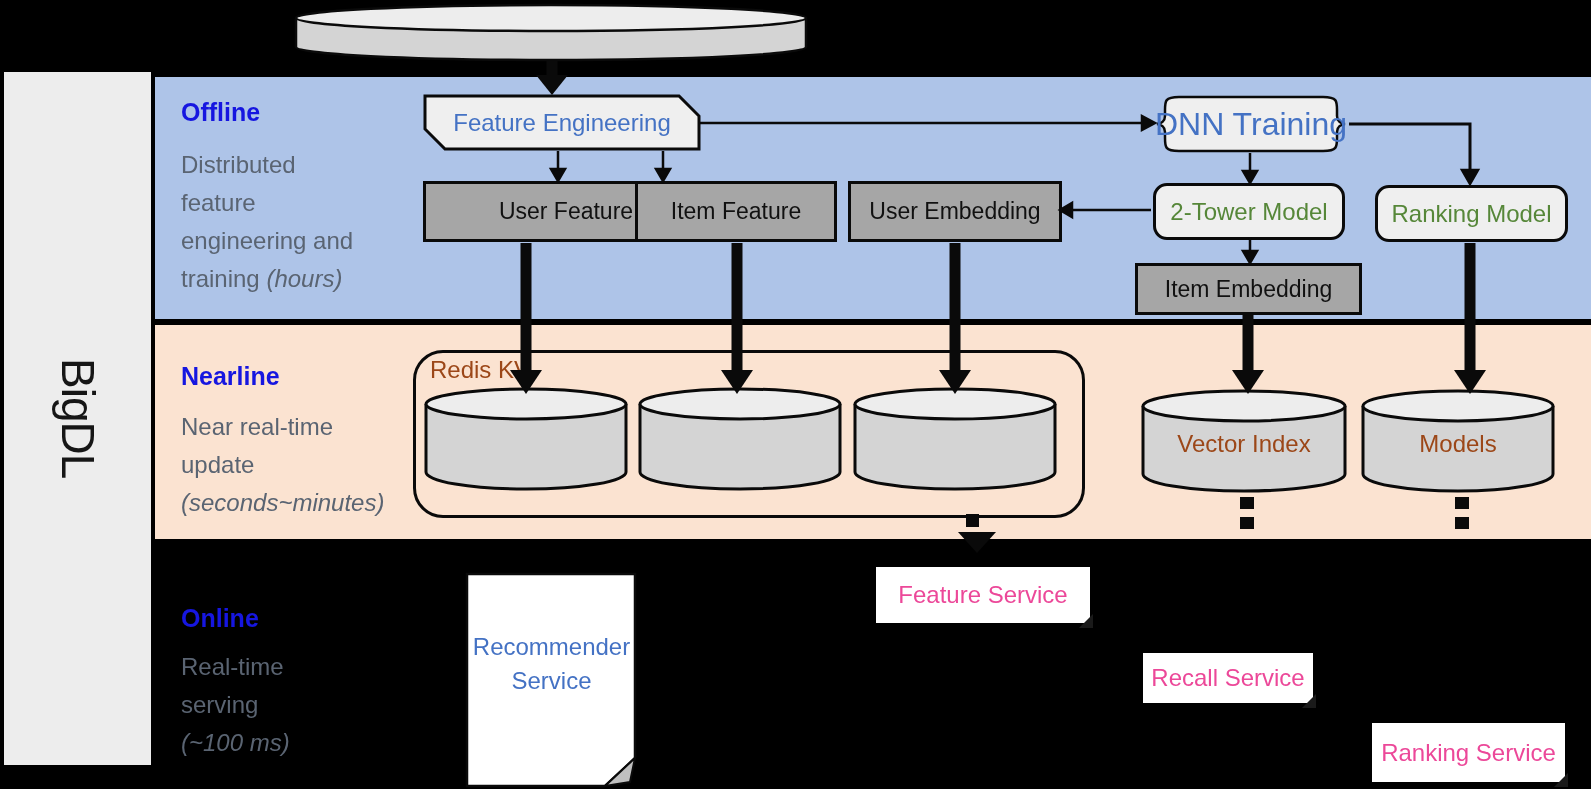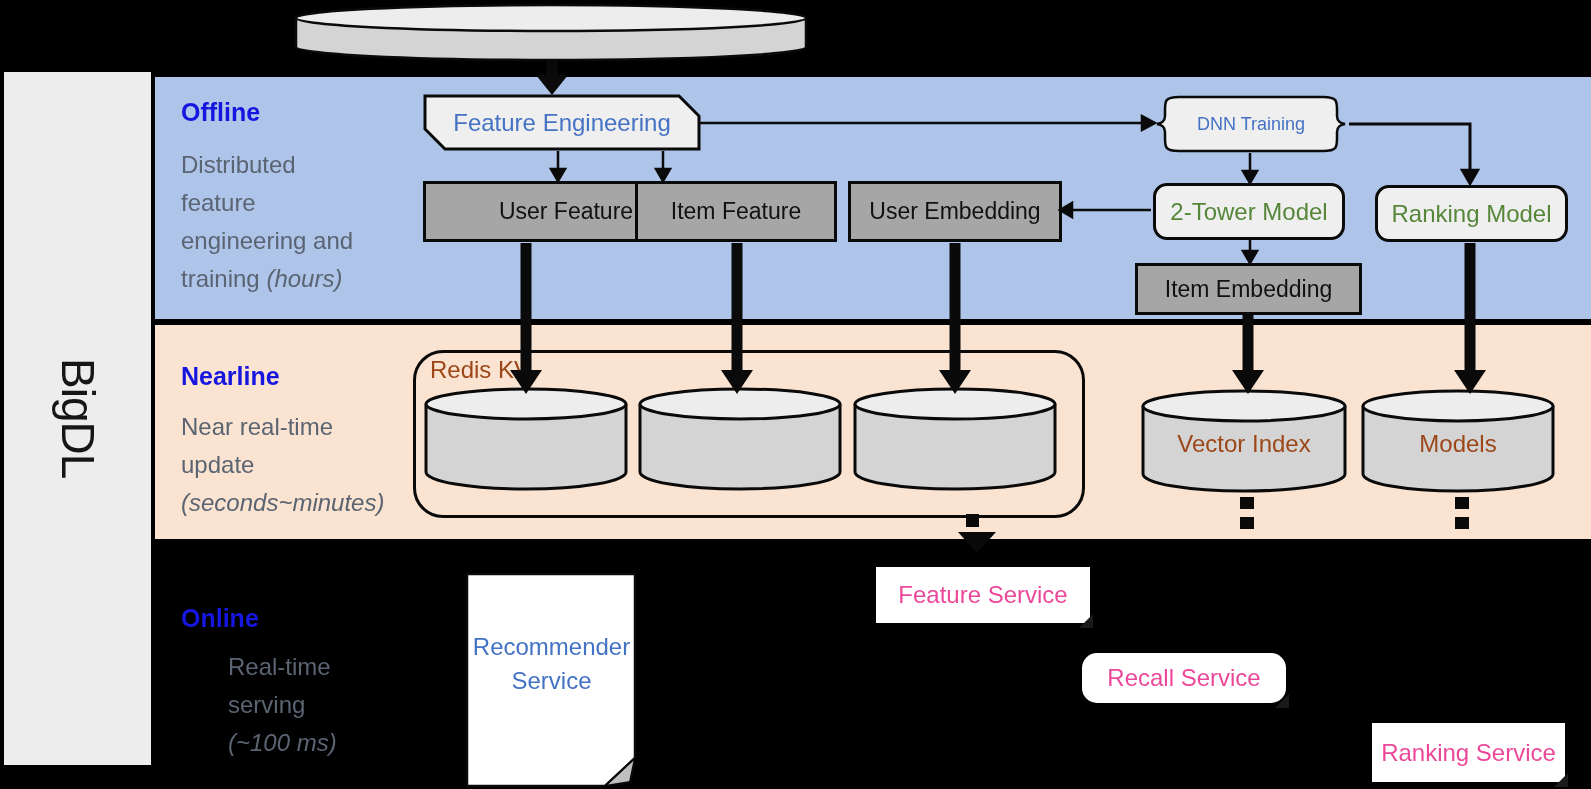"DNN Training" .dnn-label { font-size: 18px -> 32px }
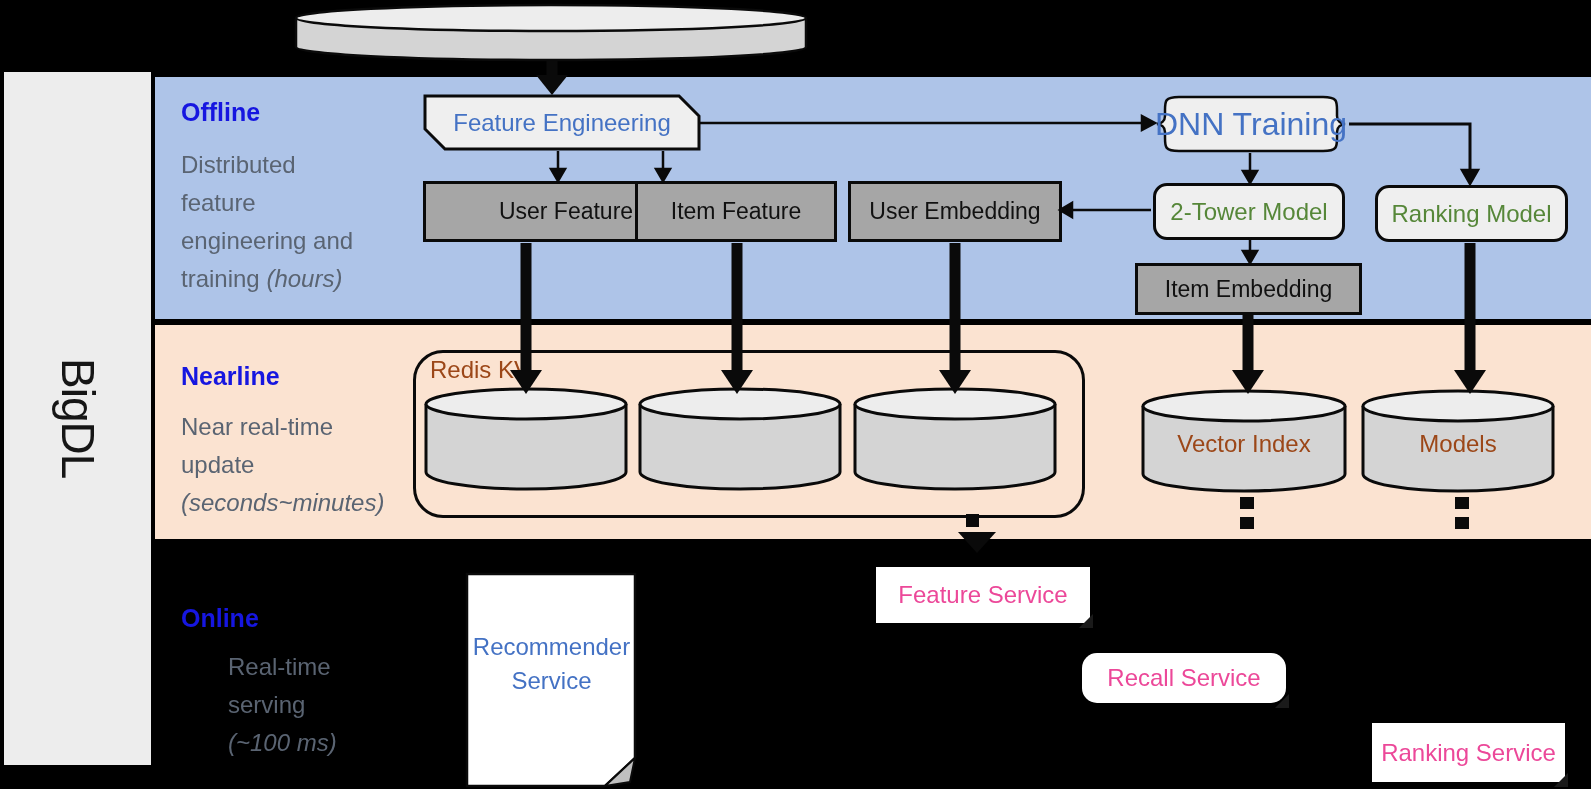"Real-time" .desc-online { margin-left: 47px -> none }
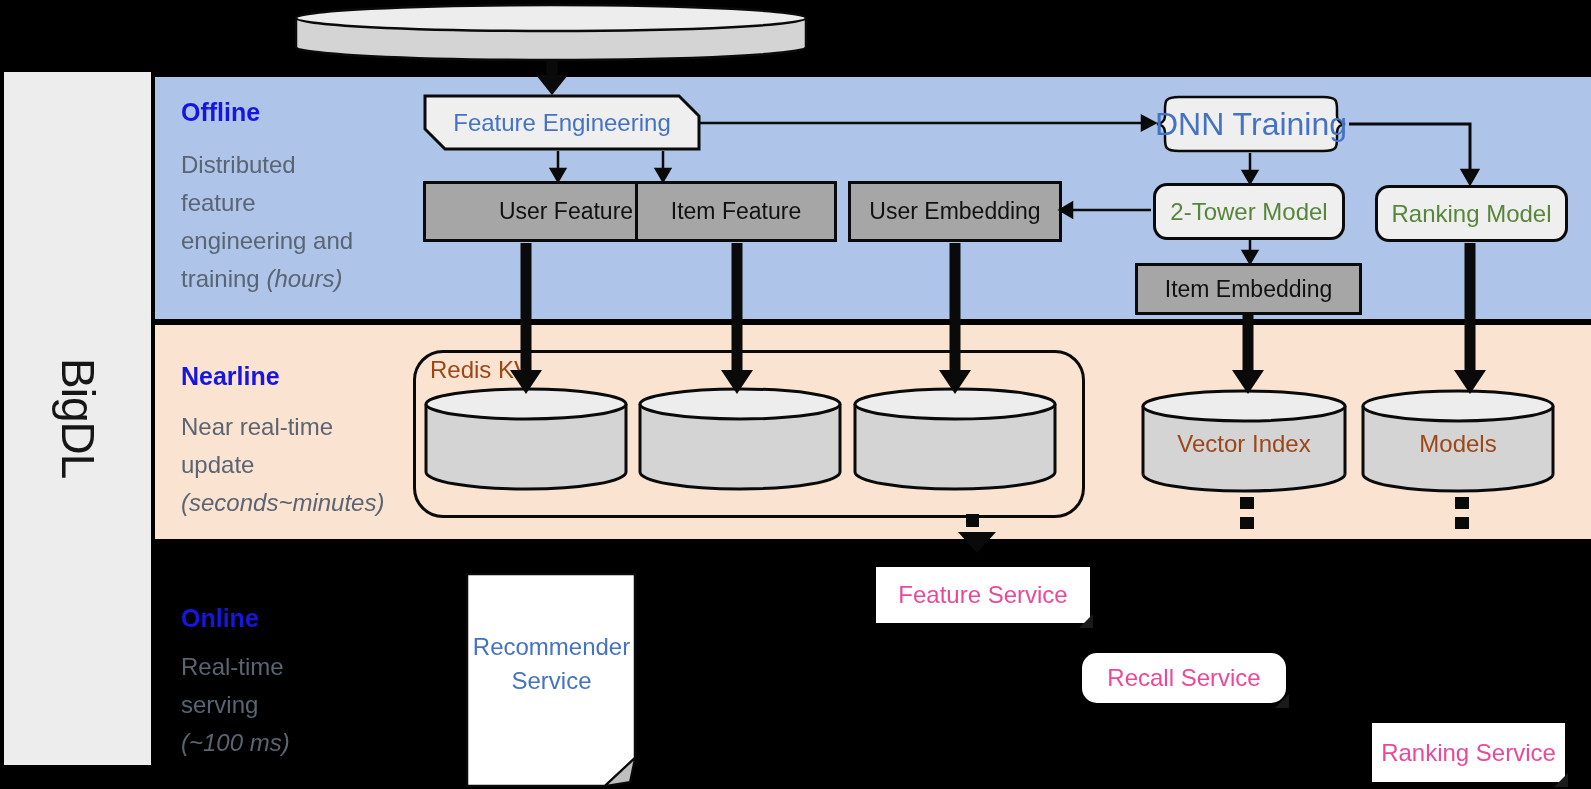"Recall Service" .recall-service { border-radius: 15px -> none; left: 1082px -> 1143px; width: 204px -> 170px }
